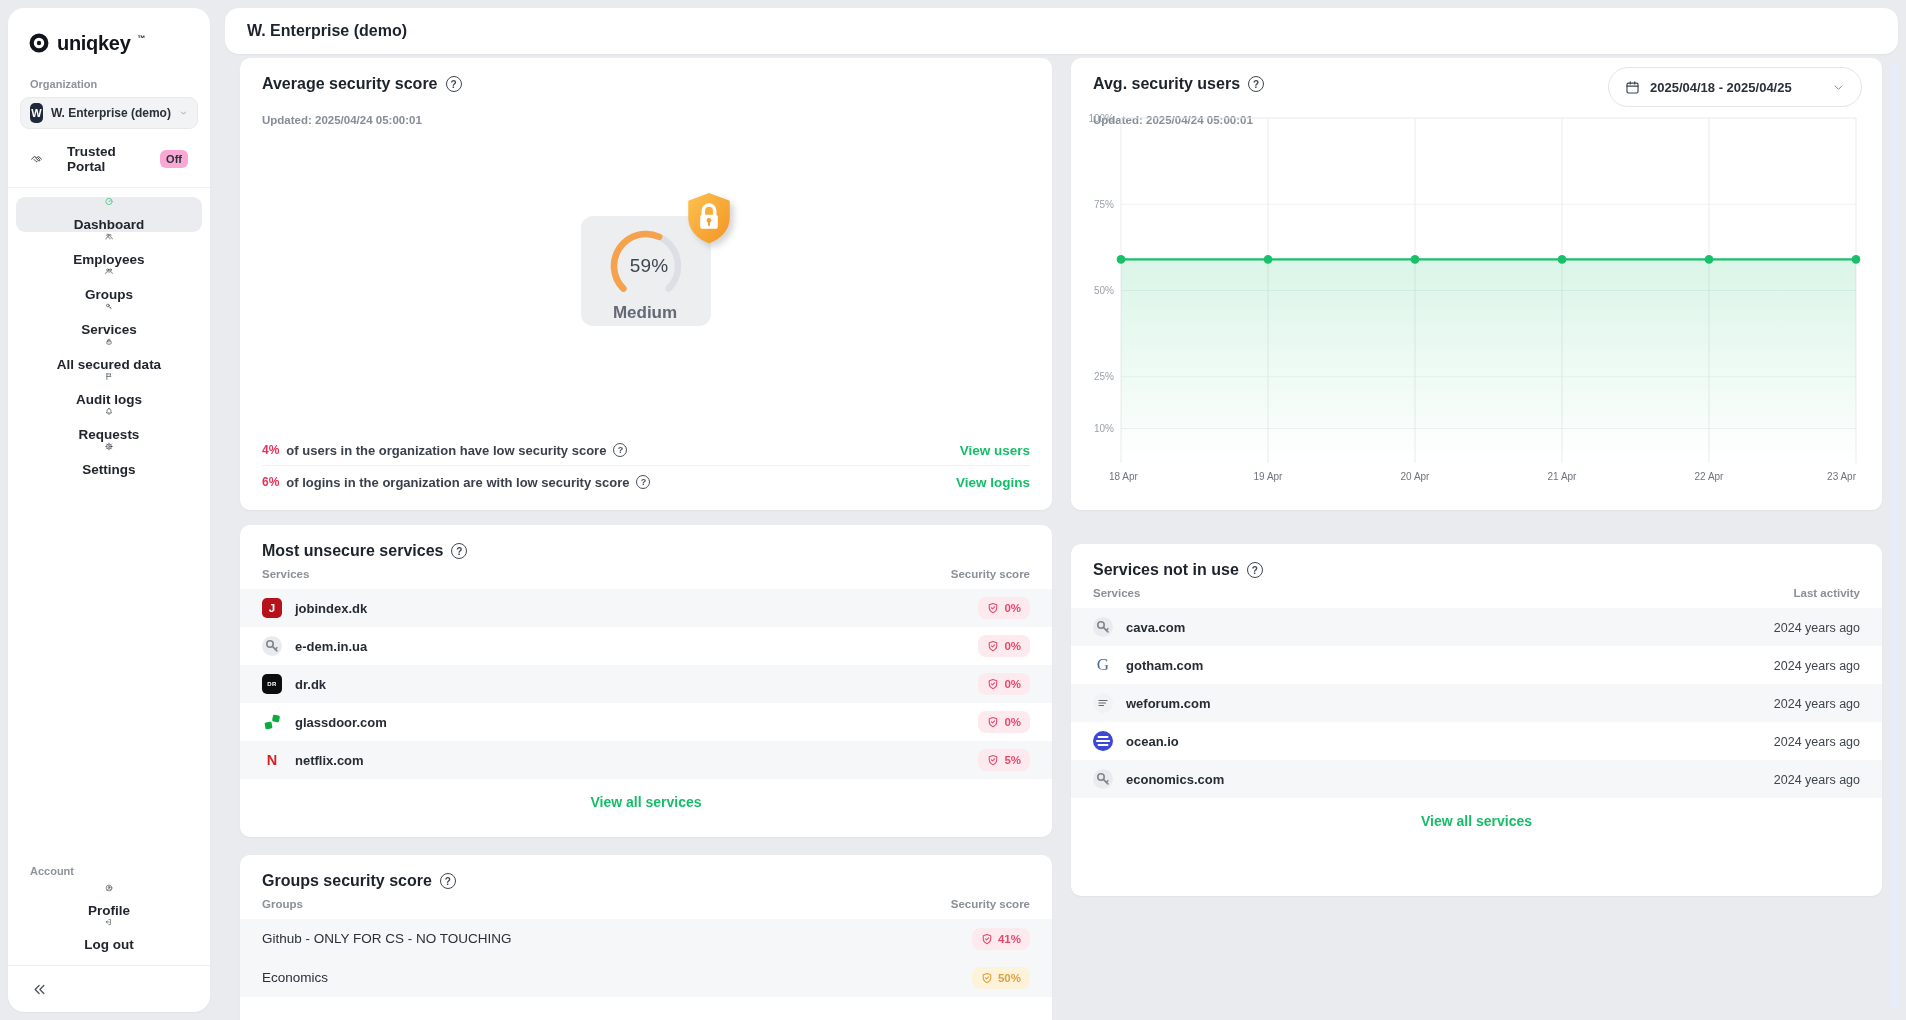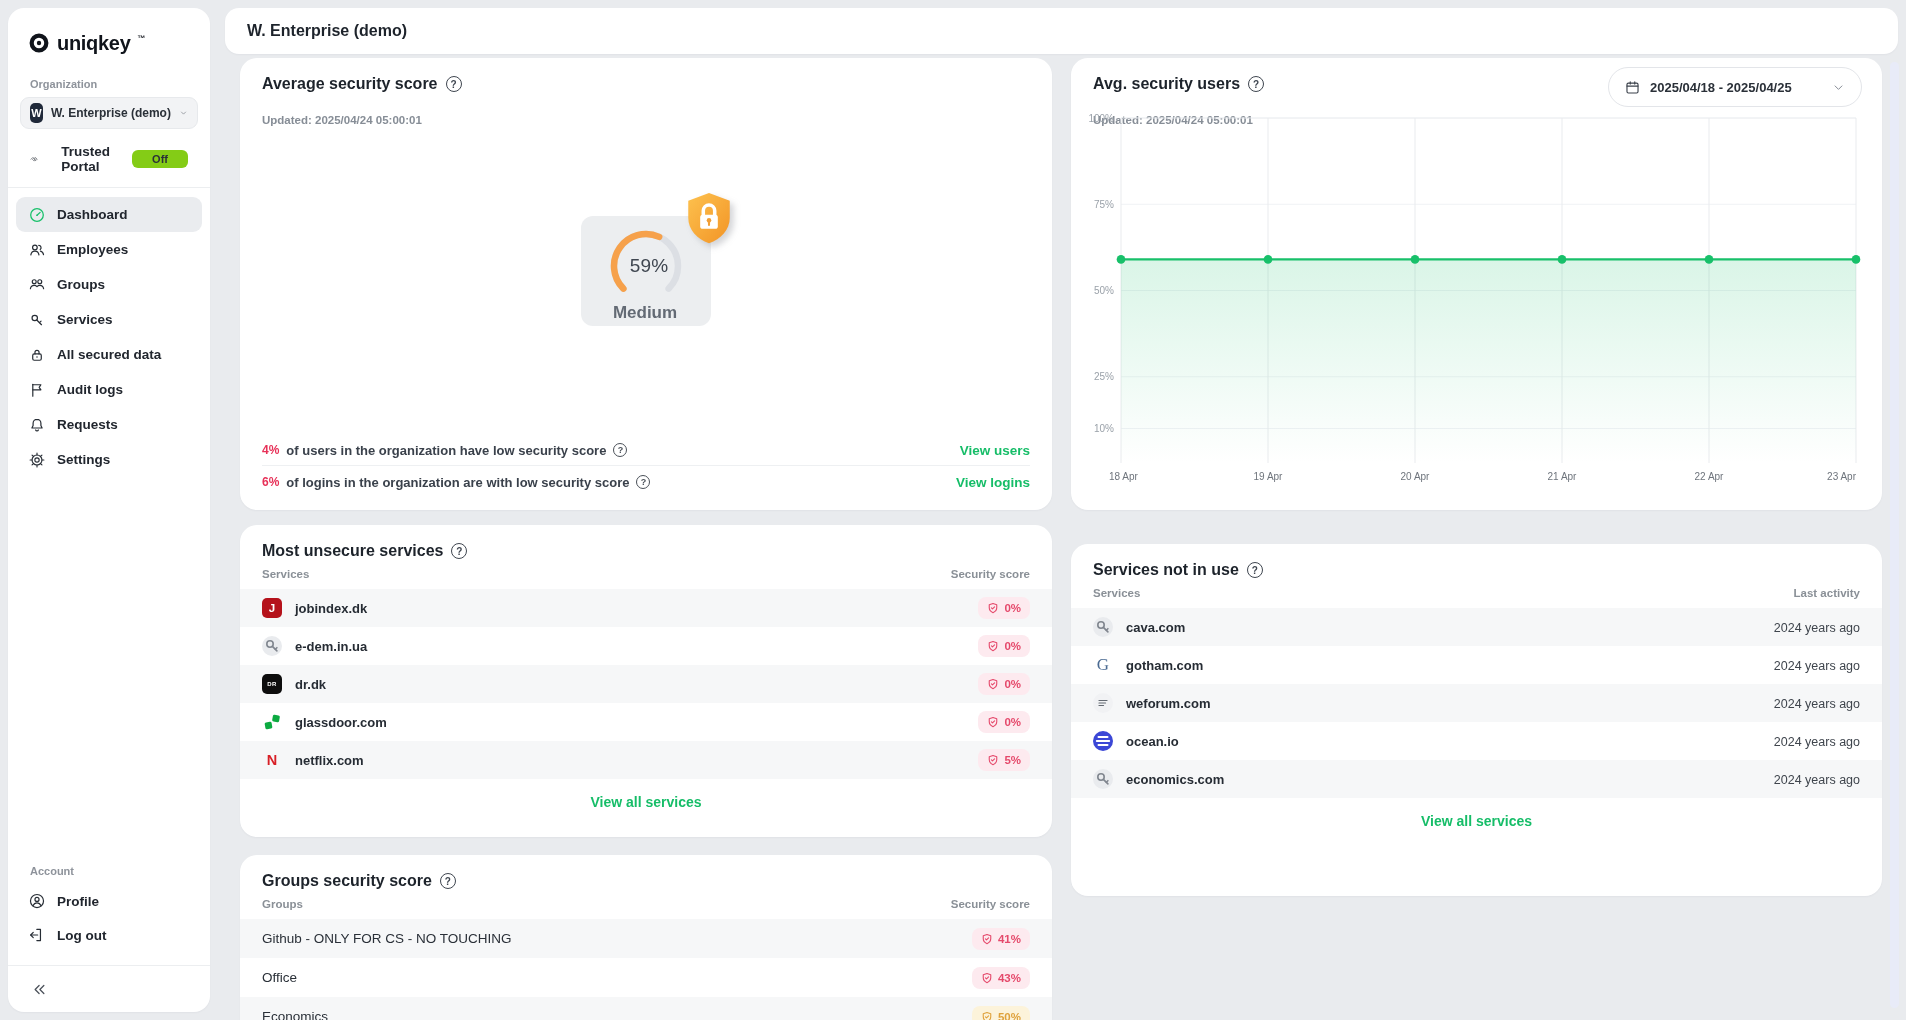"Average security score" .card { border-radius: 17px -> 10px }
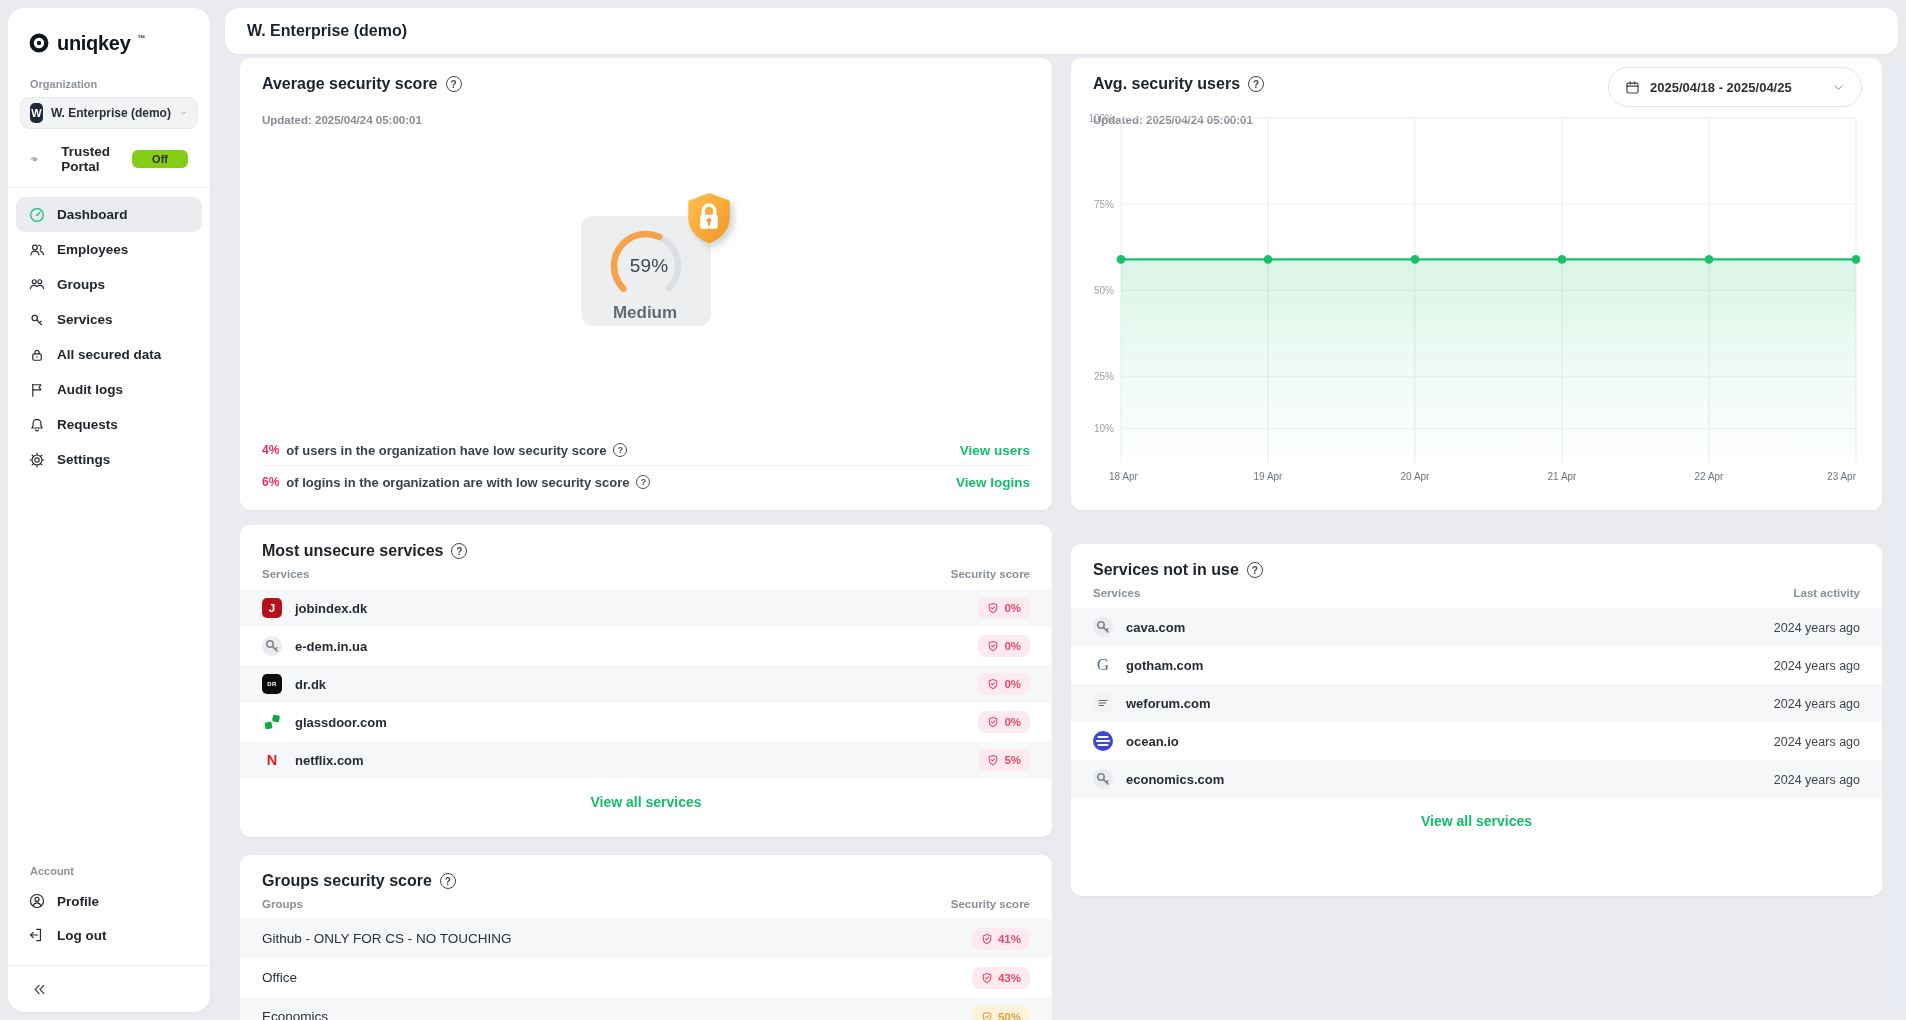"Off" .off-badge { background: #84cc16 -> #f9a8d4; padding: 3px 20px -> 3px 6px }
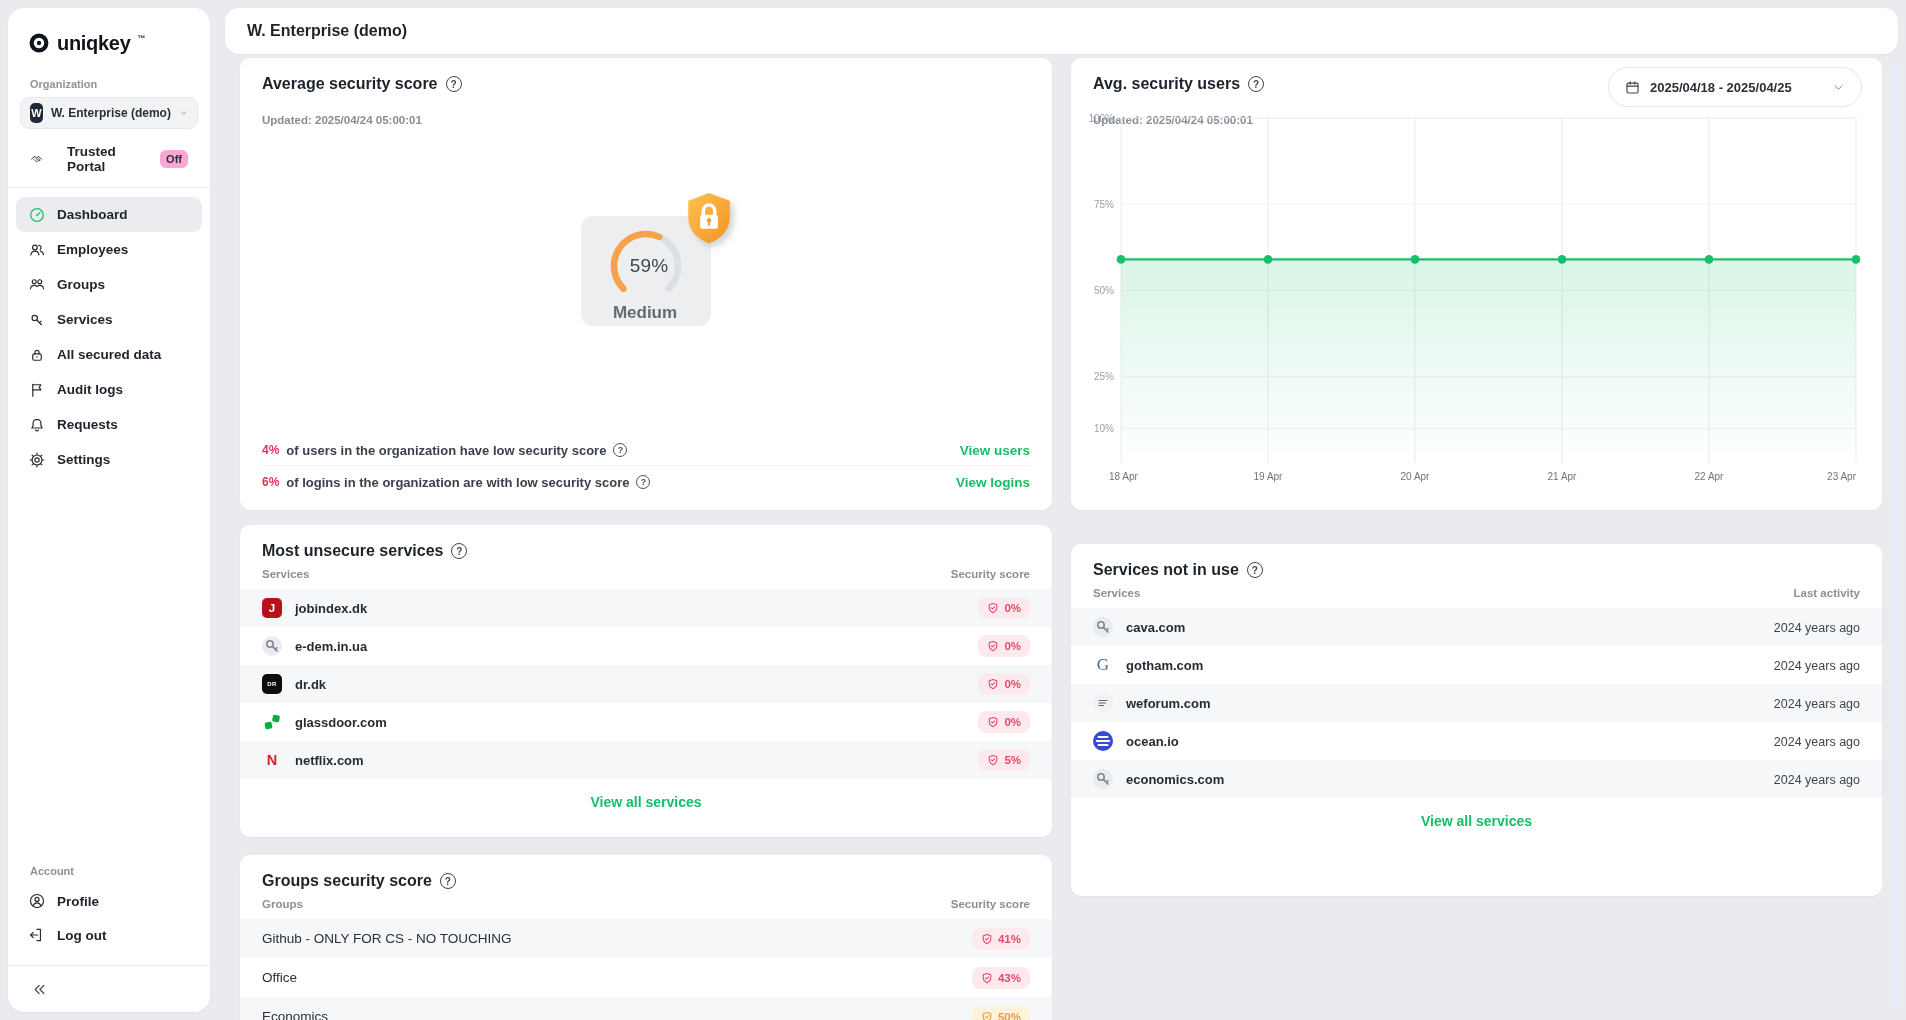"Dashboard" .nav-item { flex-direction: none -> column }
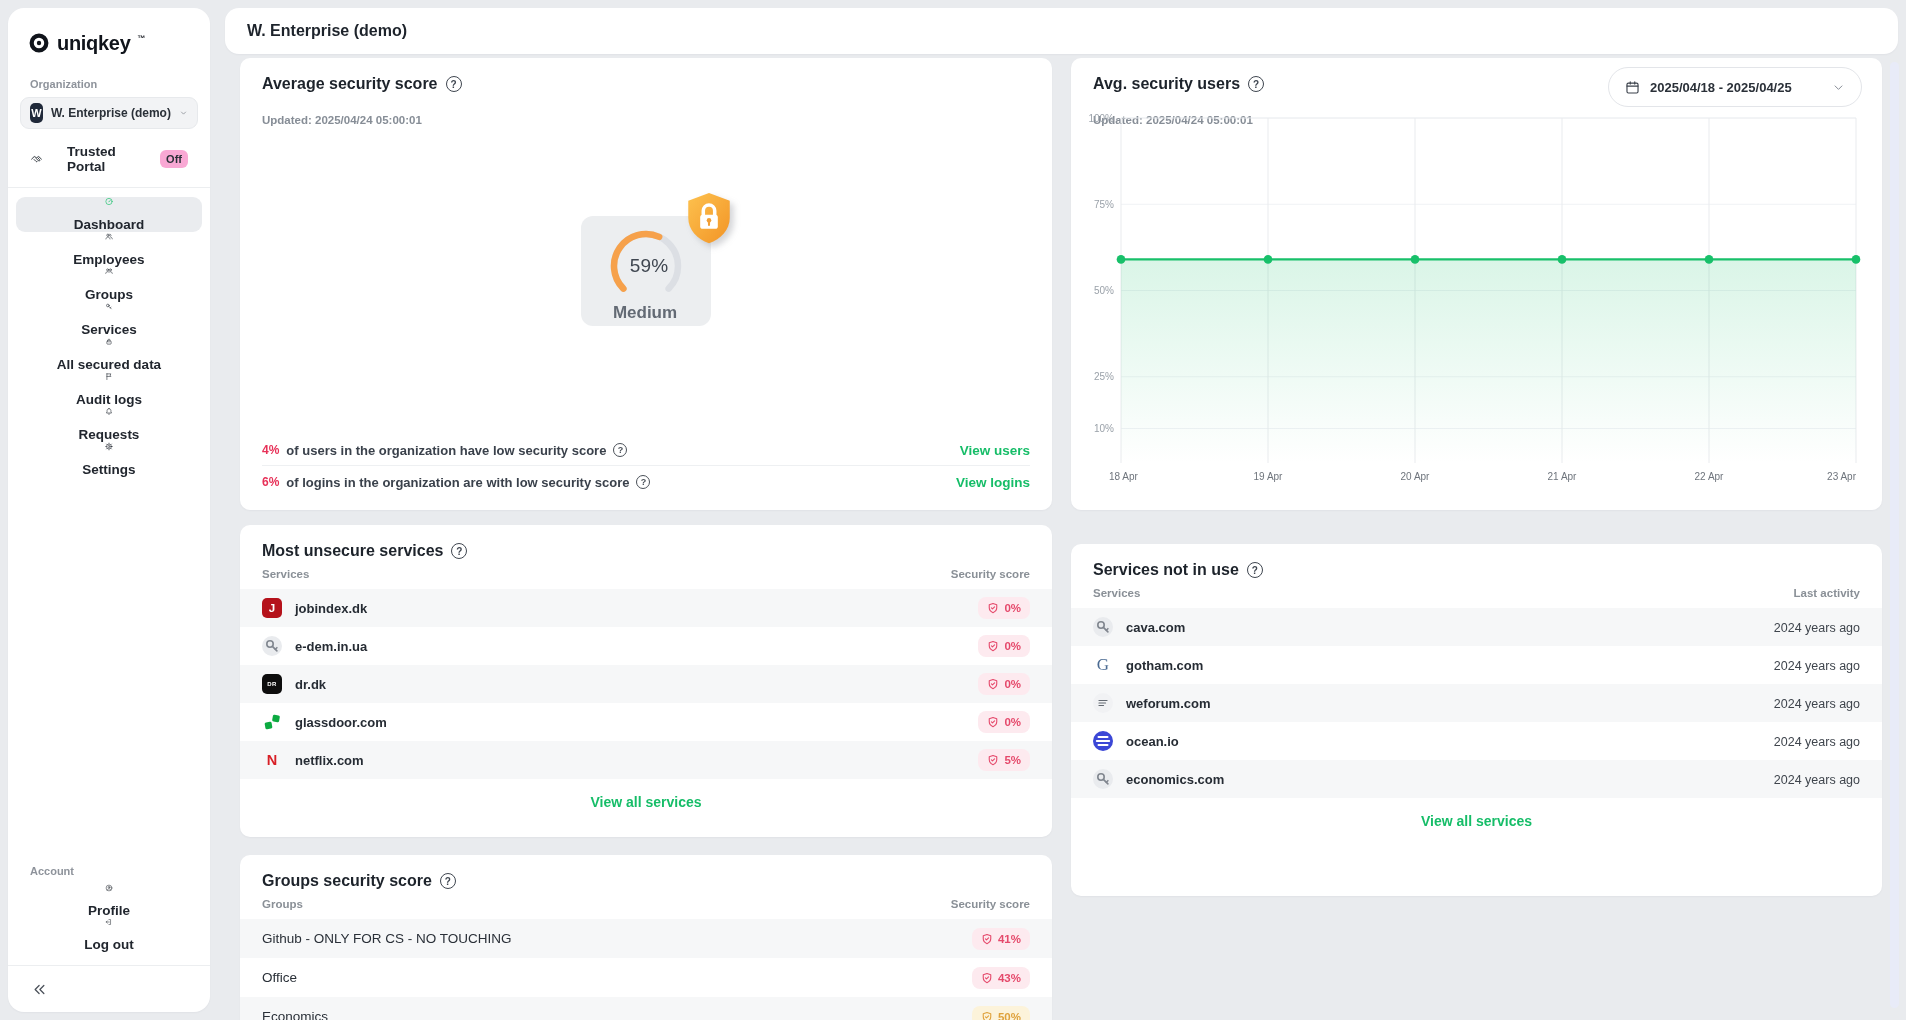"Office" div.trow { html: <div> <span>Office</span> <span><span> <svg> <path></path> <path></path> </svg> <span>43%</span> </span></span> </div> -> none }
